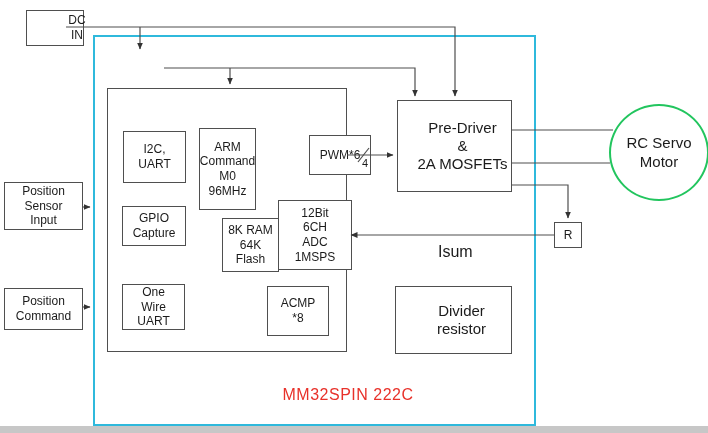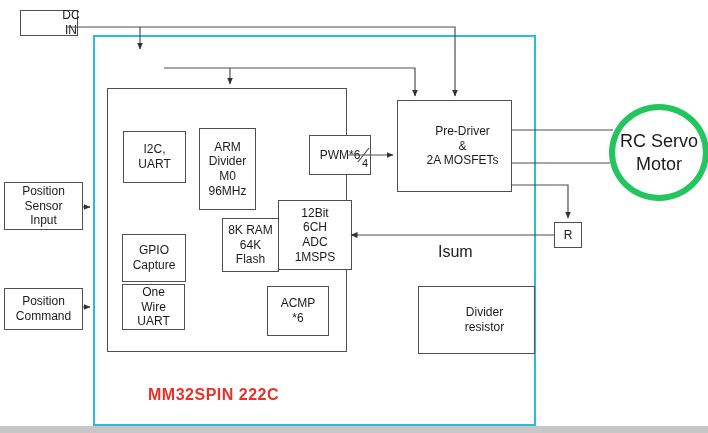"DC IN" div.box { height: 26px -> 36px; left: 20px -> 26px }
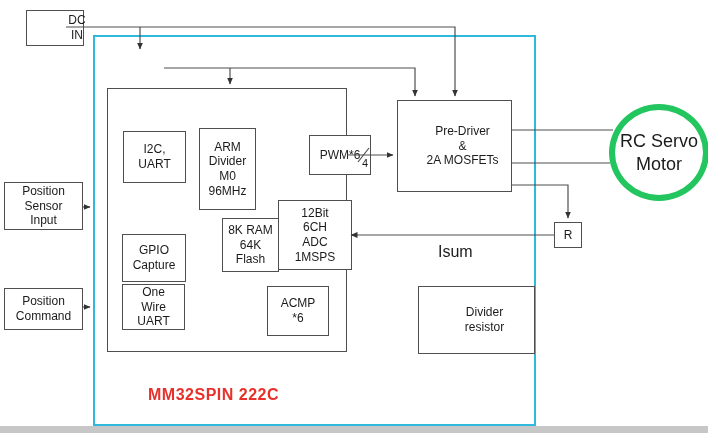"Pre-Driver" .big { font-size: 12px -> 15px }
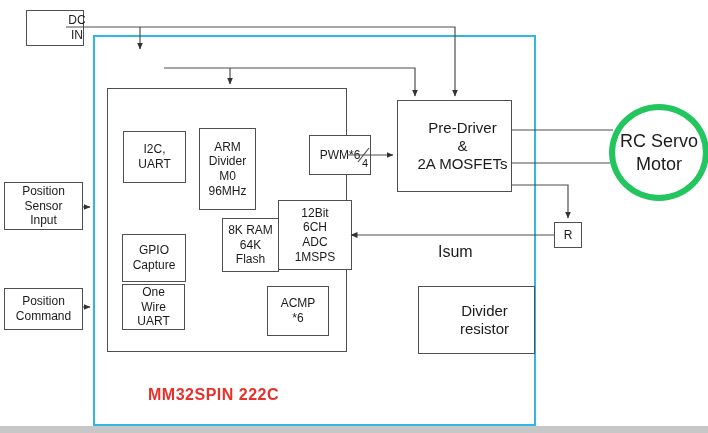"ARM" div.box { text: Divider -> Command }
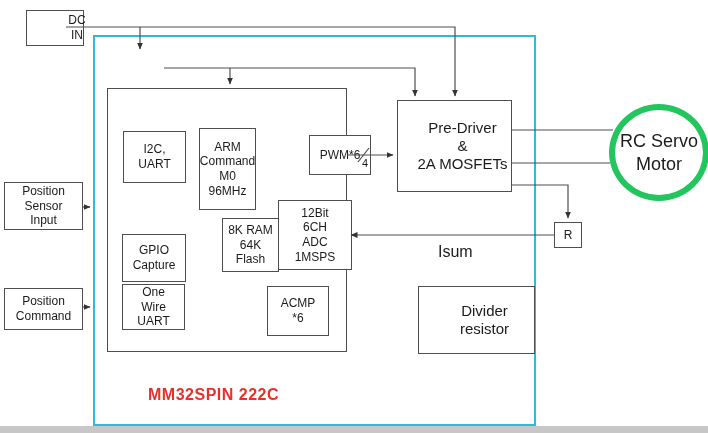"RC Servo" .ellipse { border: 6px solid #22c55e -> 2px solid #22c55e; font-size: 18px -> 15px }
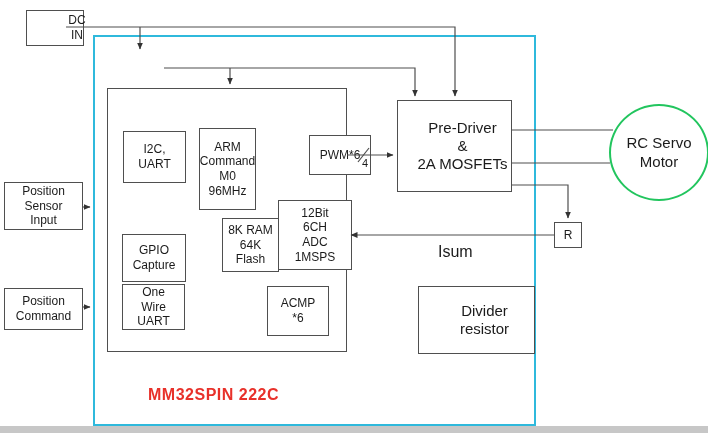"GPIO" div.box { height: 48px -> 40px; top: 234px -> 206px }
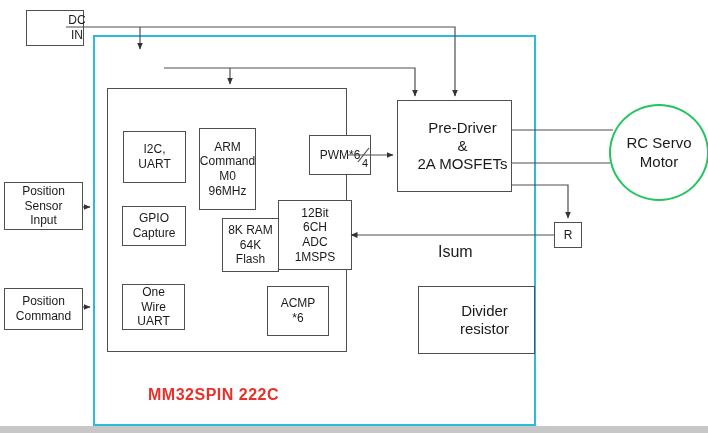"ACMP" div.box { text: 6 -> 8 }
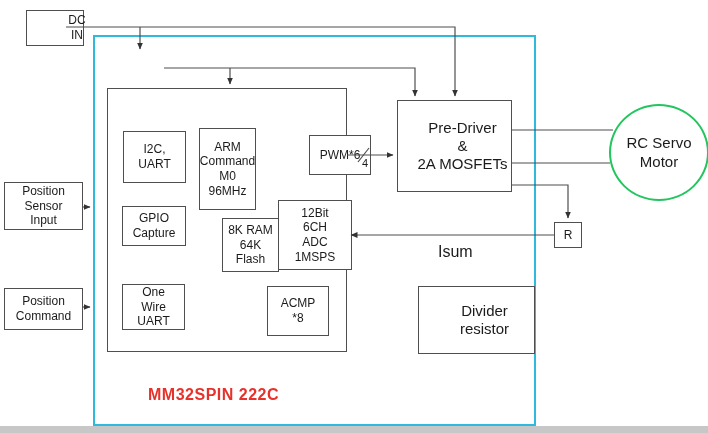"Divider" div.box { margin-left: 23px -> none }
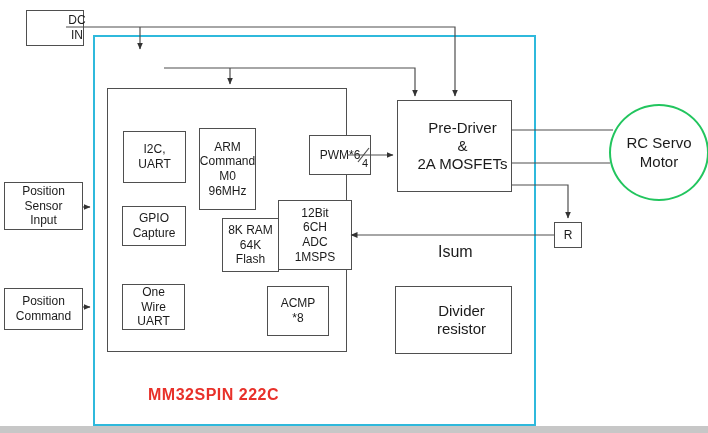"MM32SPIN 222C" .chip-label { font-weight: bold -> none; text-align: left -> center }
